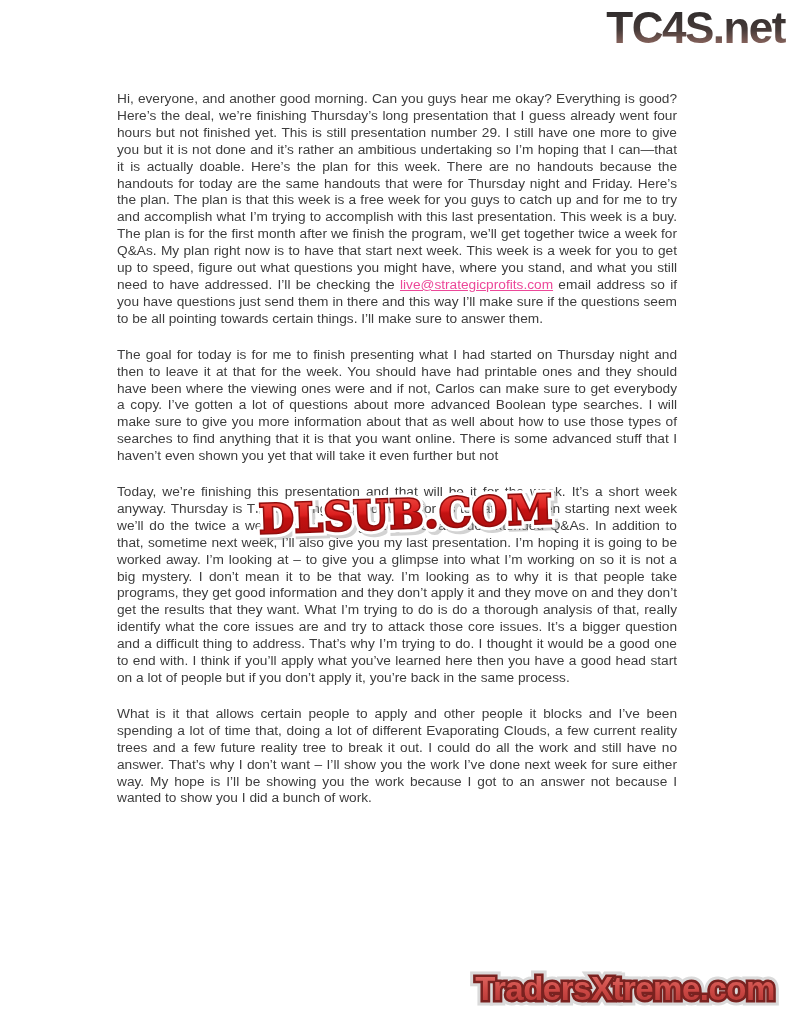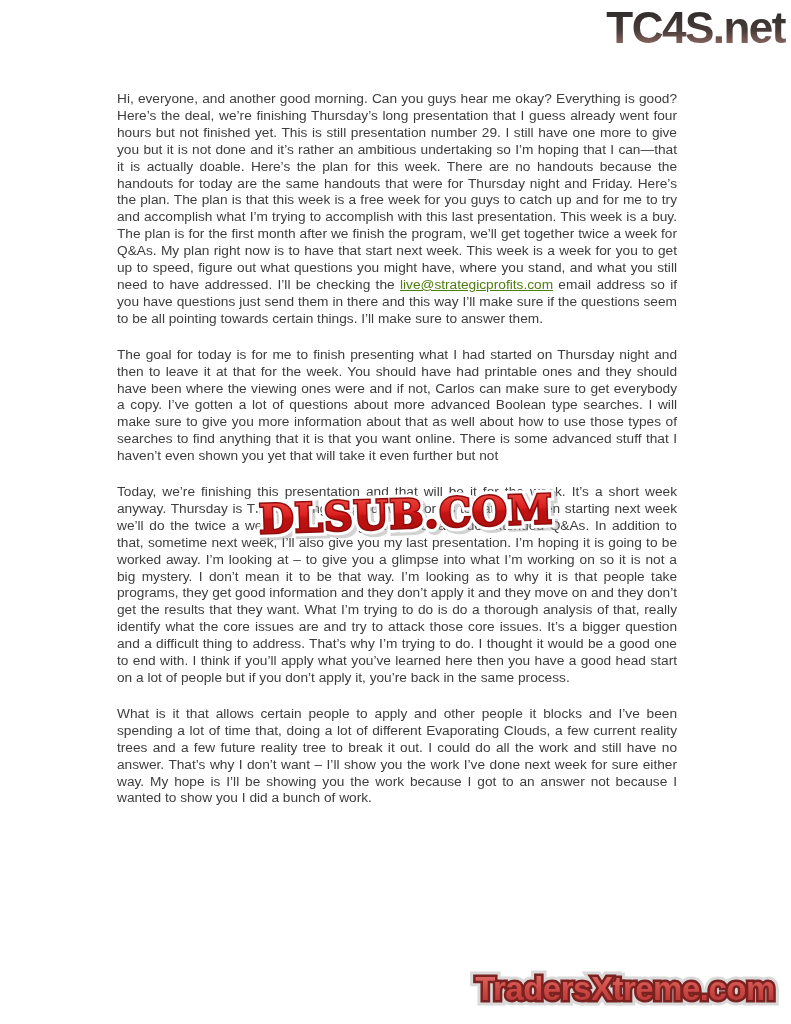"live@strategicprofits.com" .email-link { color: #4d7c0f -> #ec4899 }
